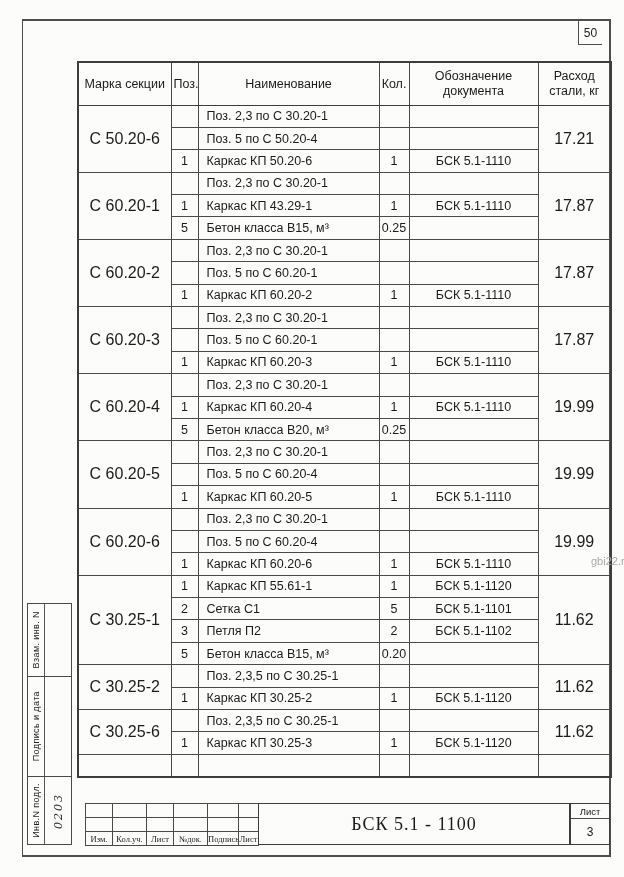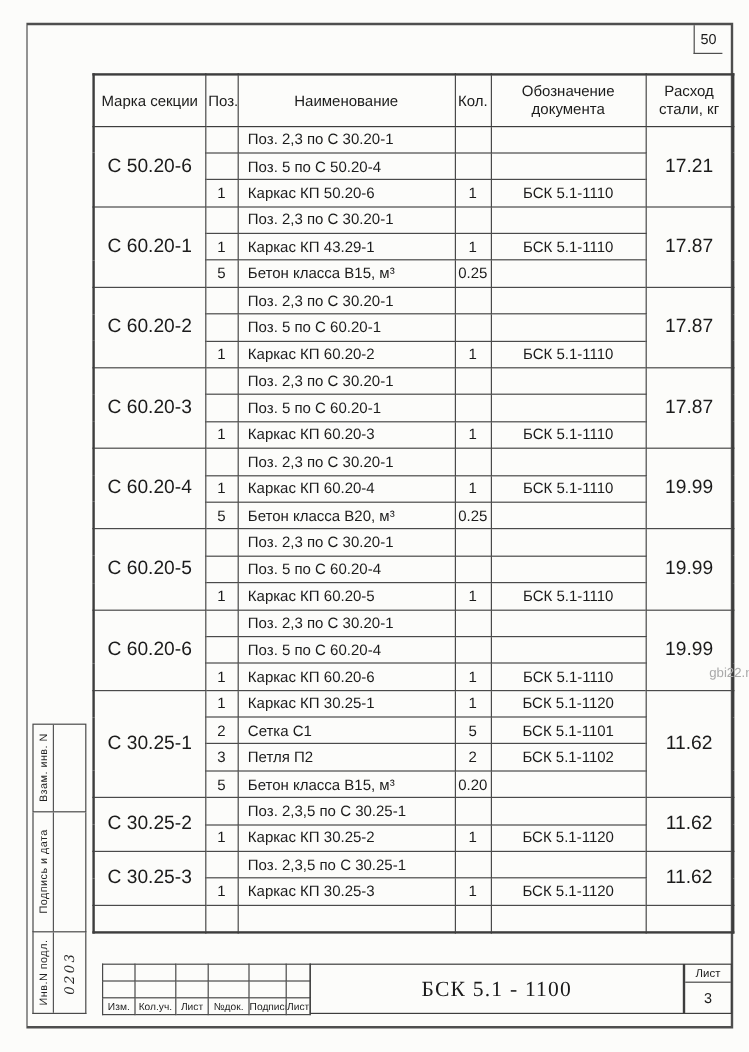"Каркас КП 30.25-1" td.name { text: 30.25-1 -> 55.61-1 }
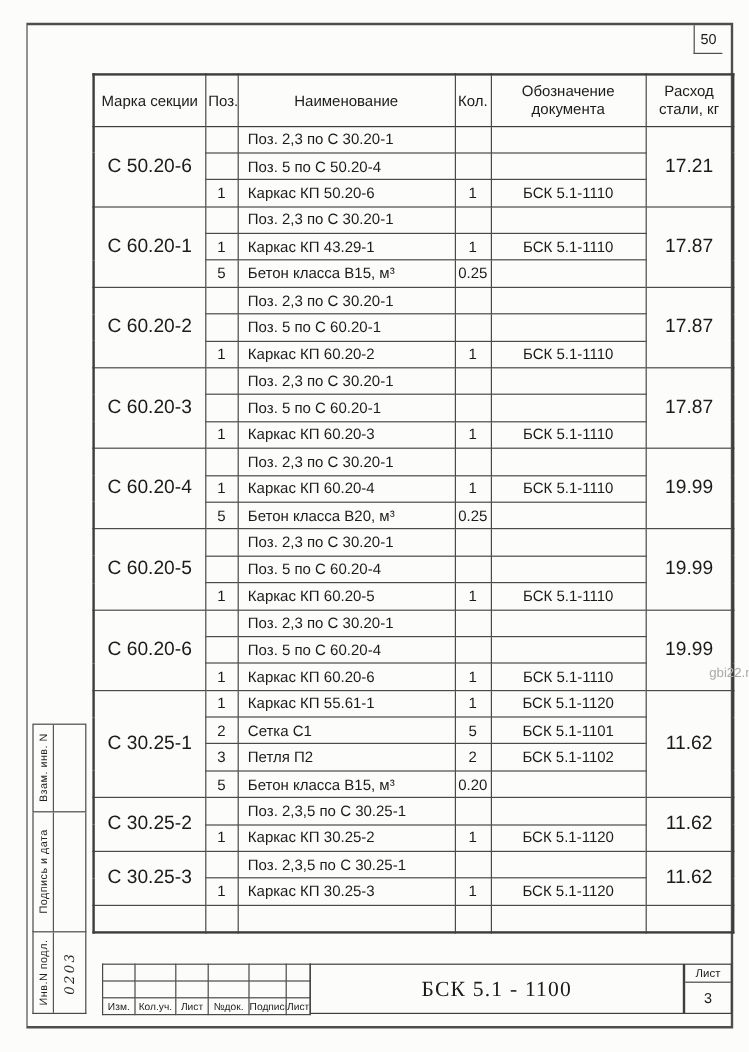"С 30.25-3" td.mark { text: 30.25-3 -> 30.25-6 }
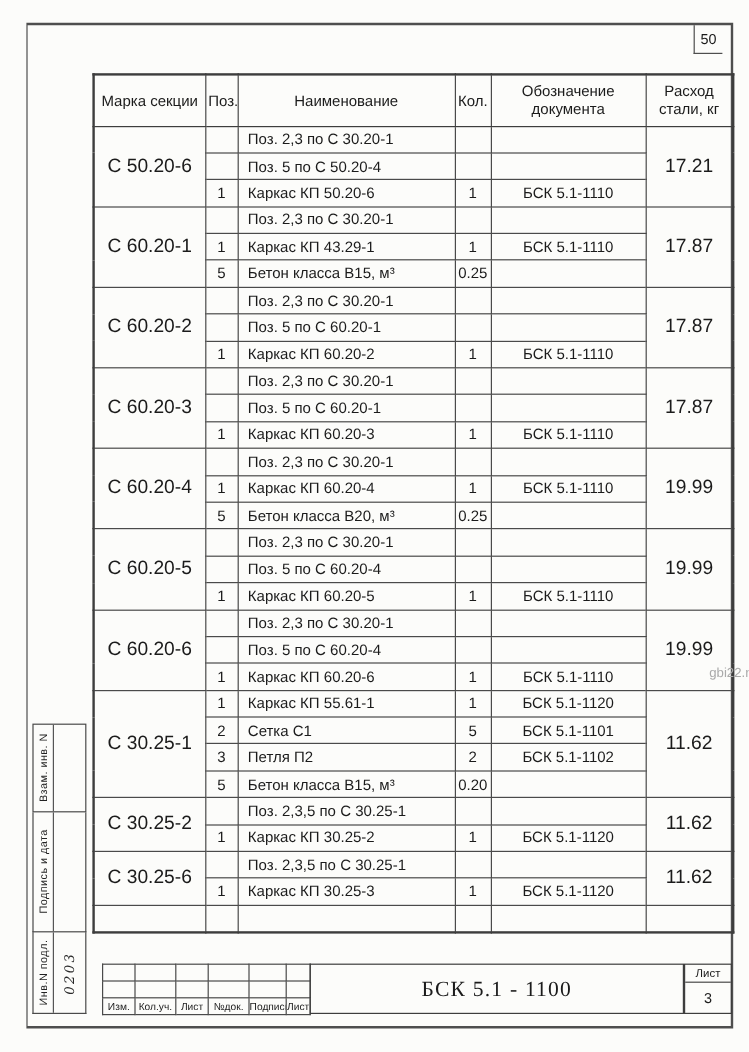"Изм." .rev-table td { font-family: none -> Liberation Serif, serif }
